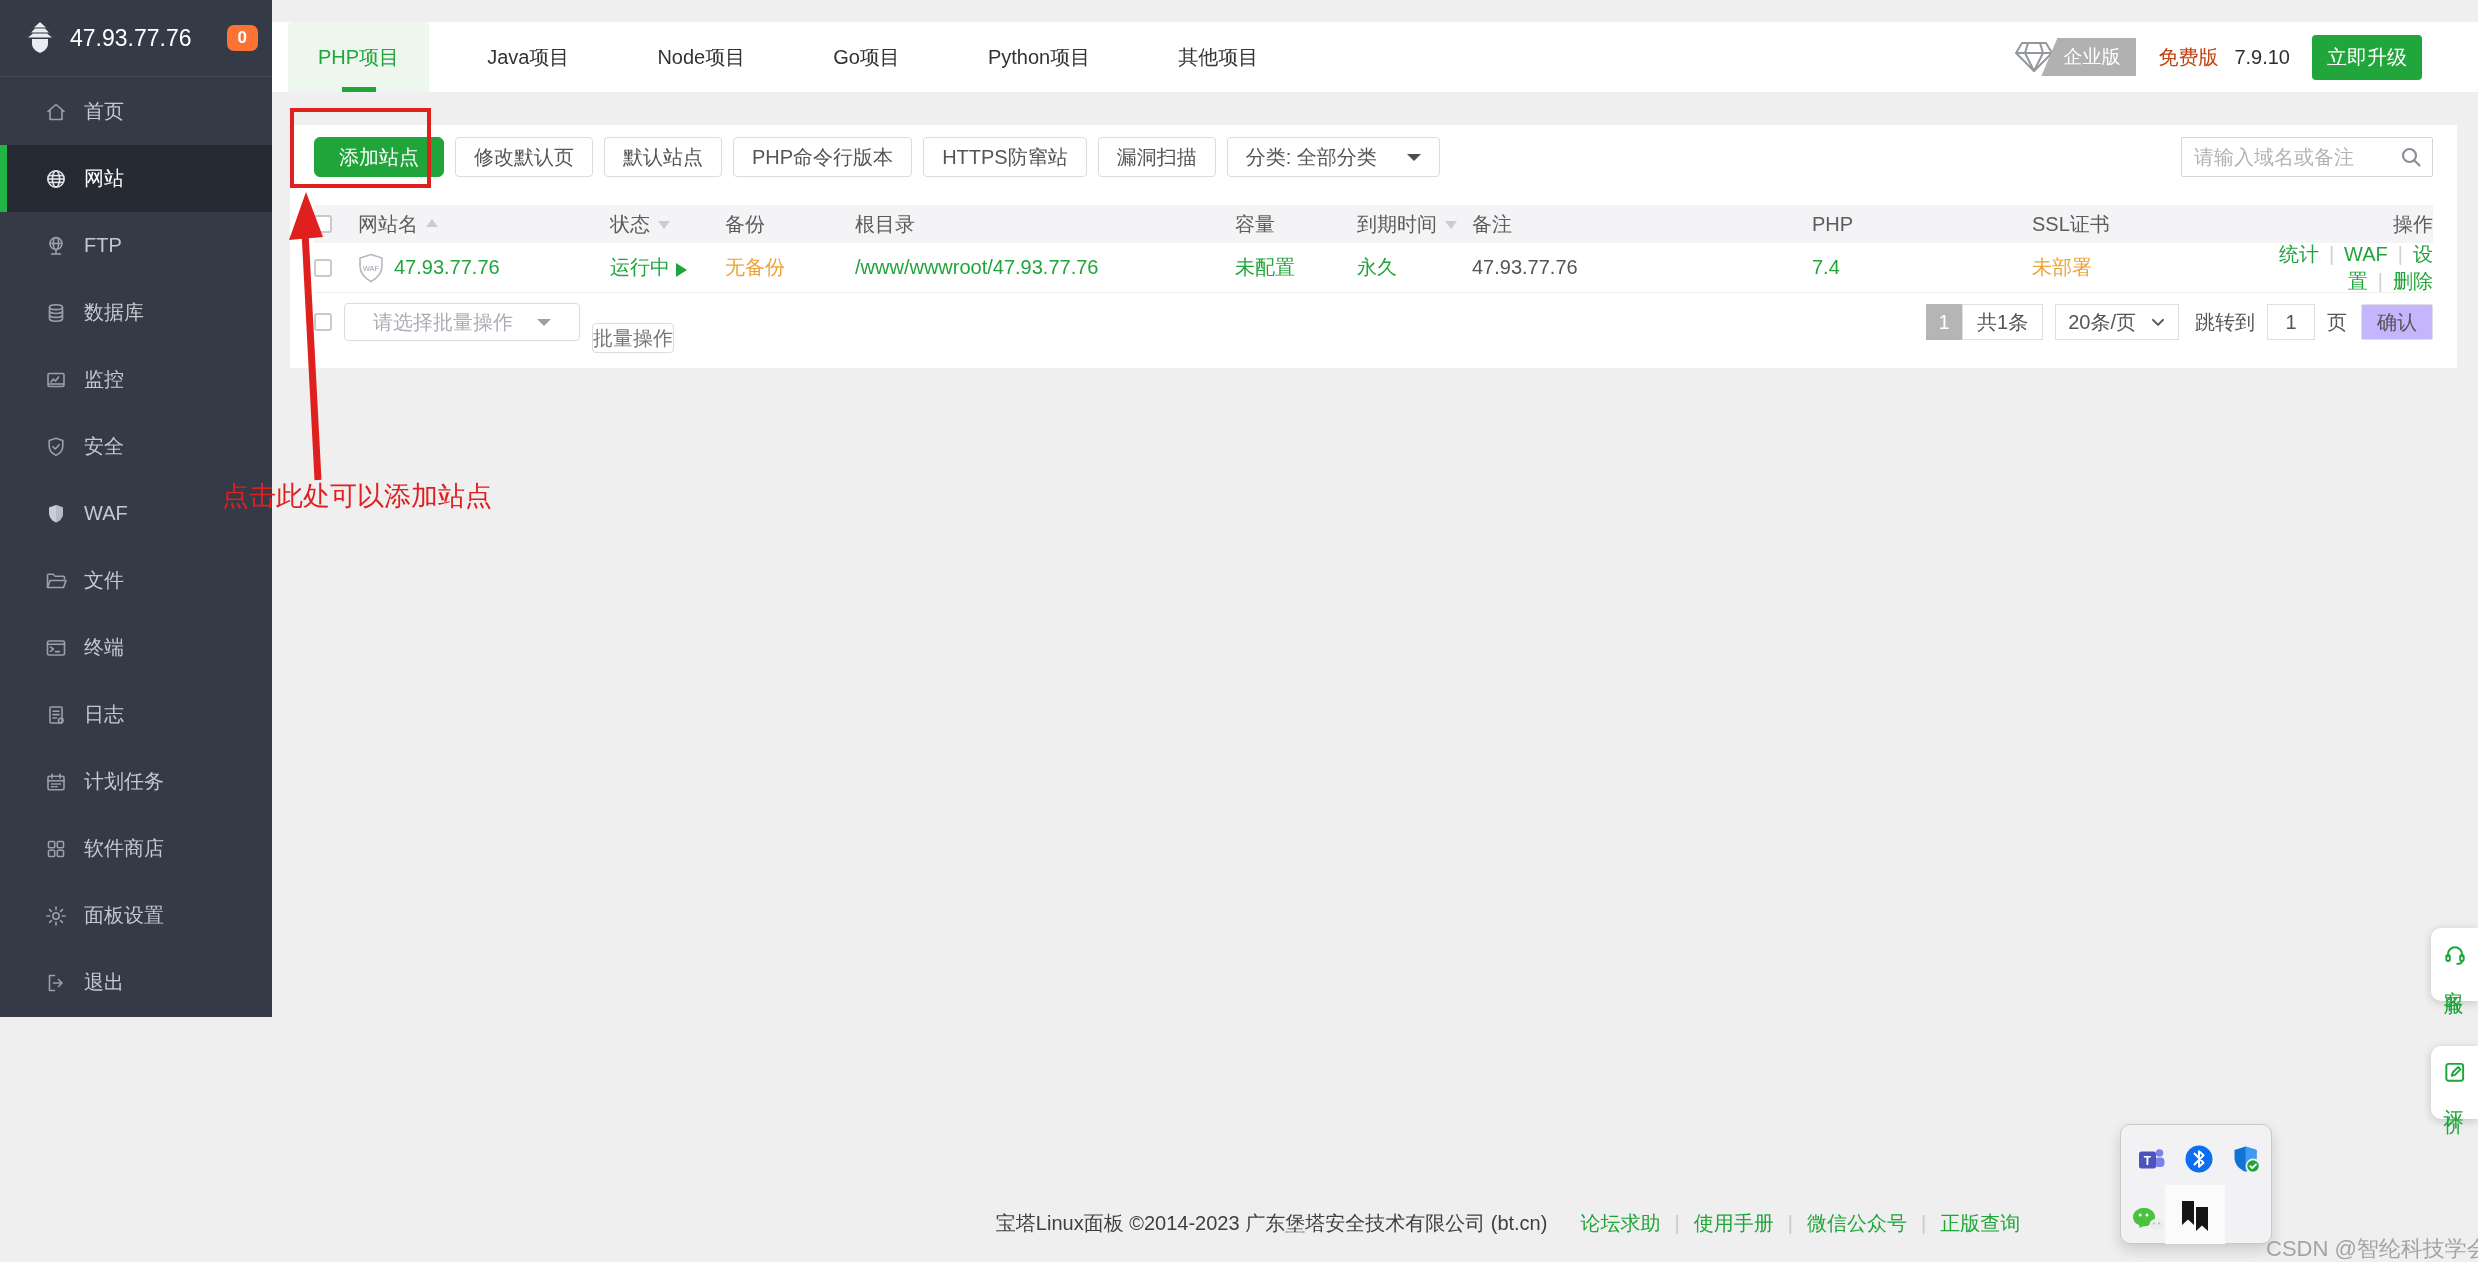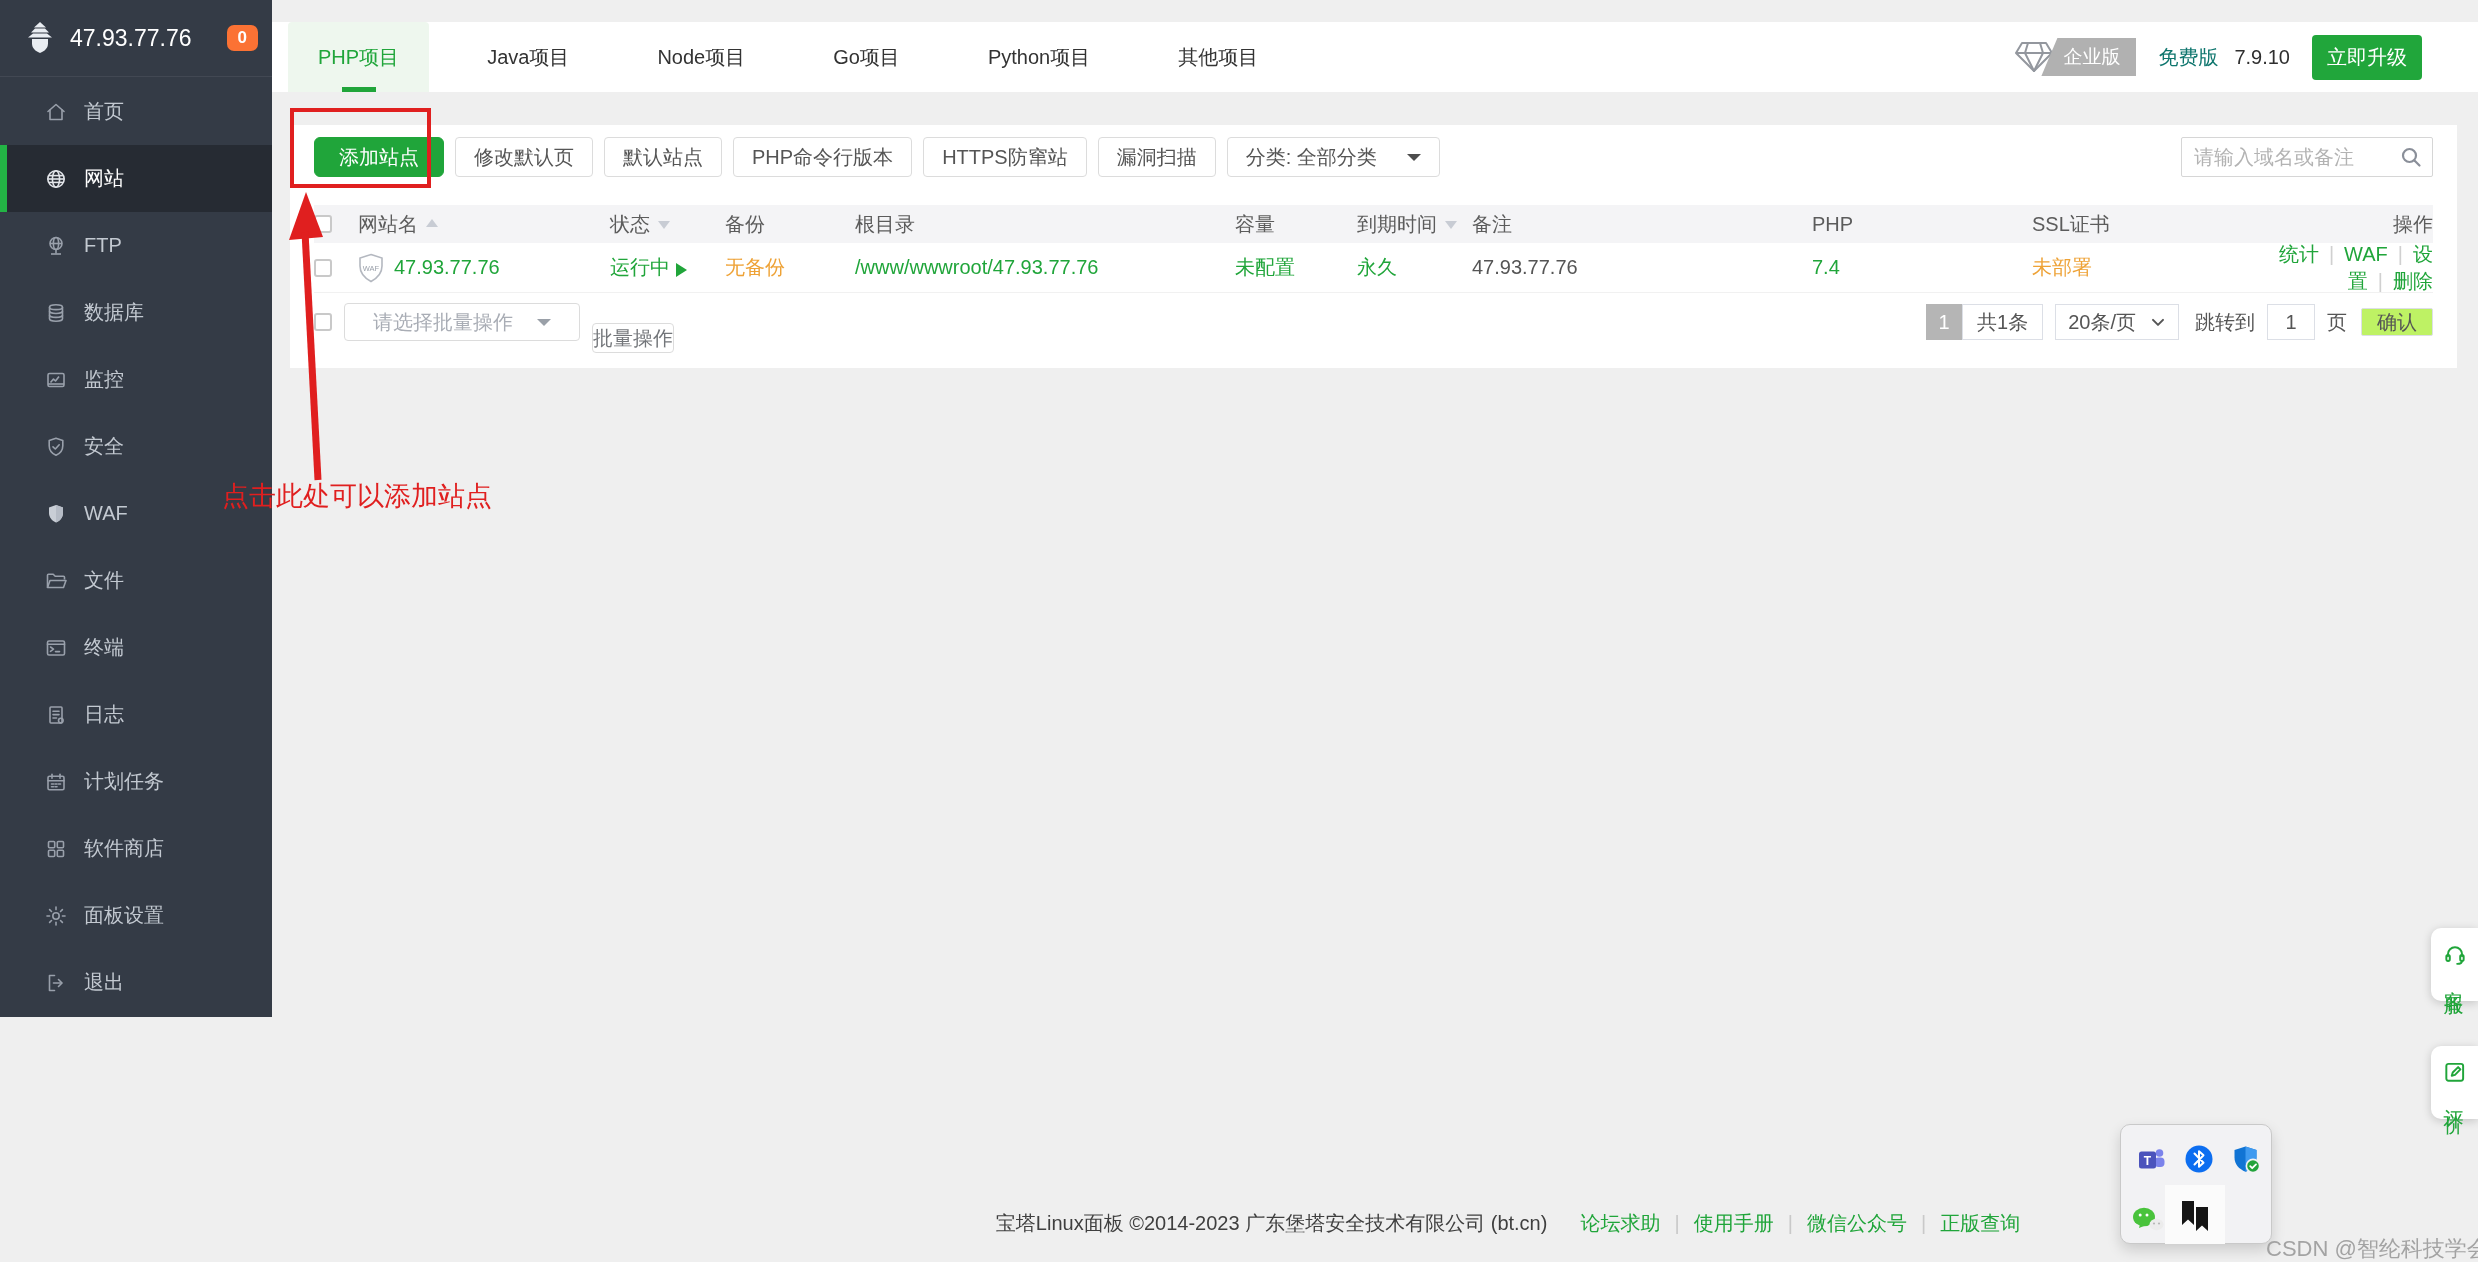"免费版" .plan-label { color: #0f766e -> #c2410c }
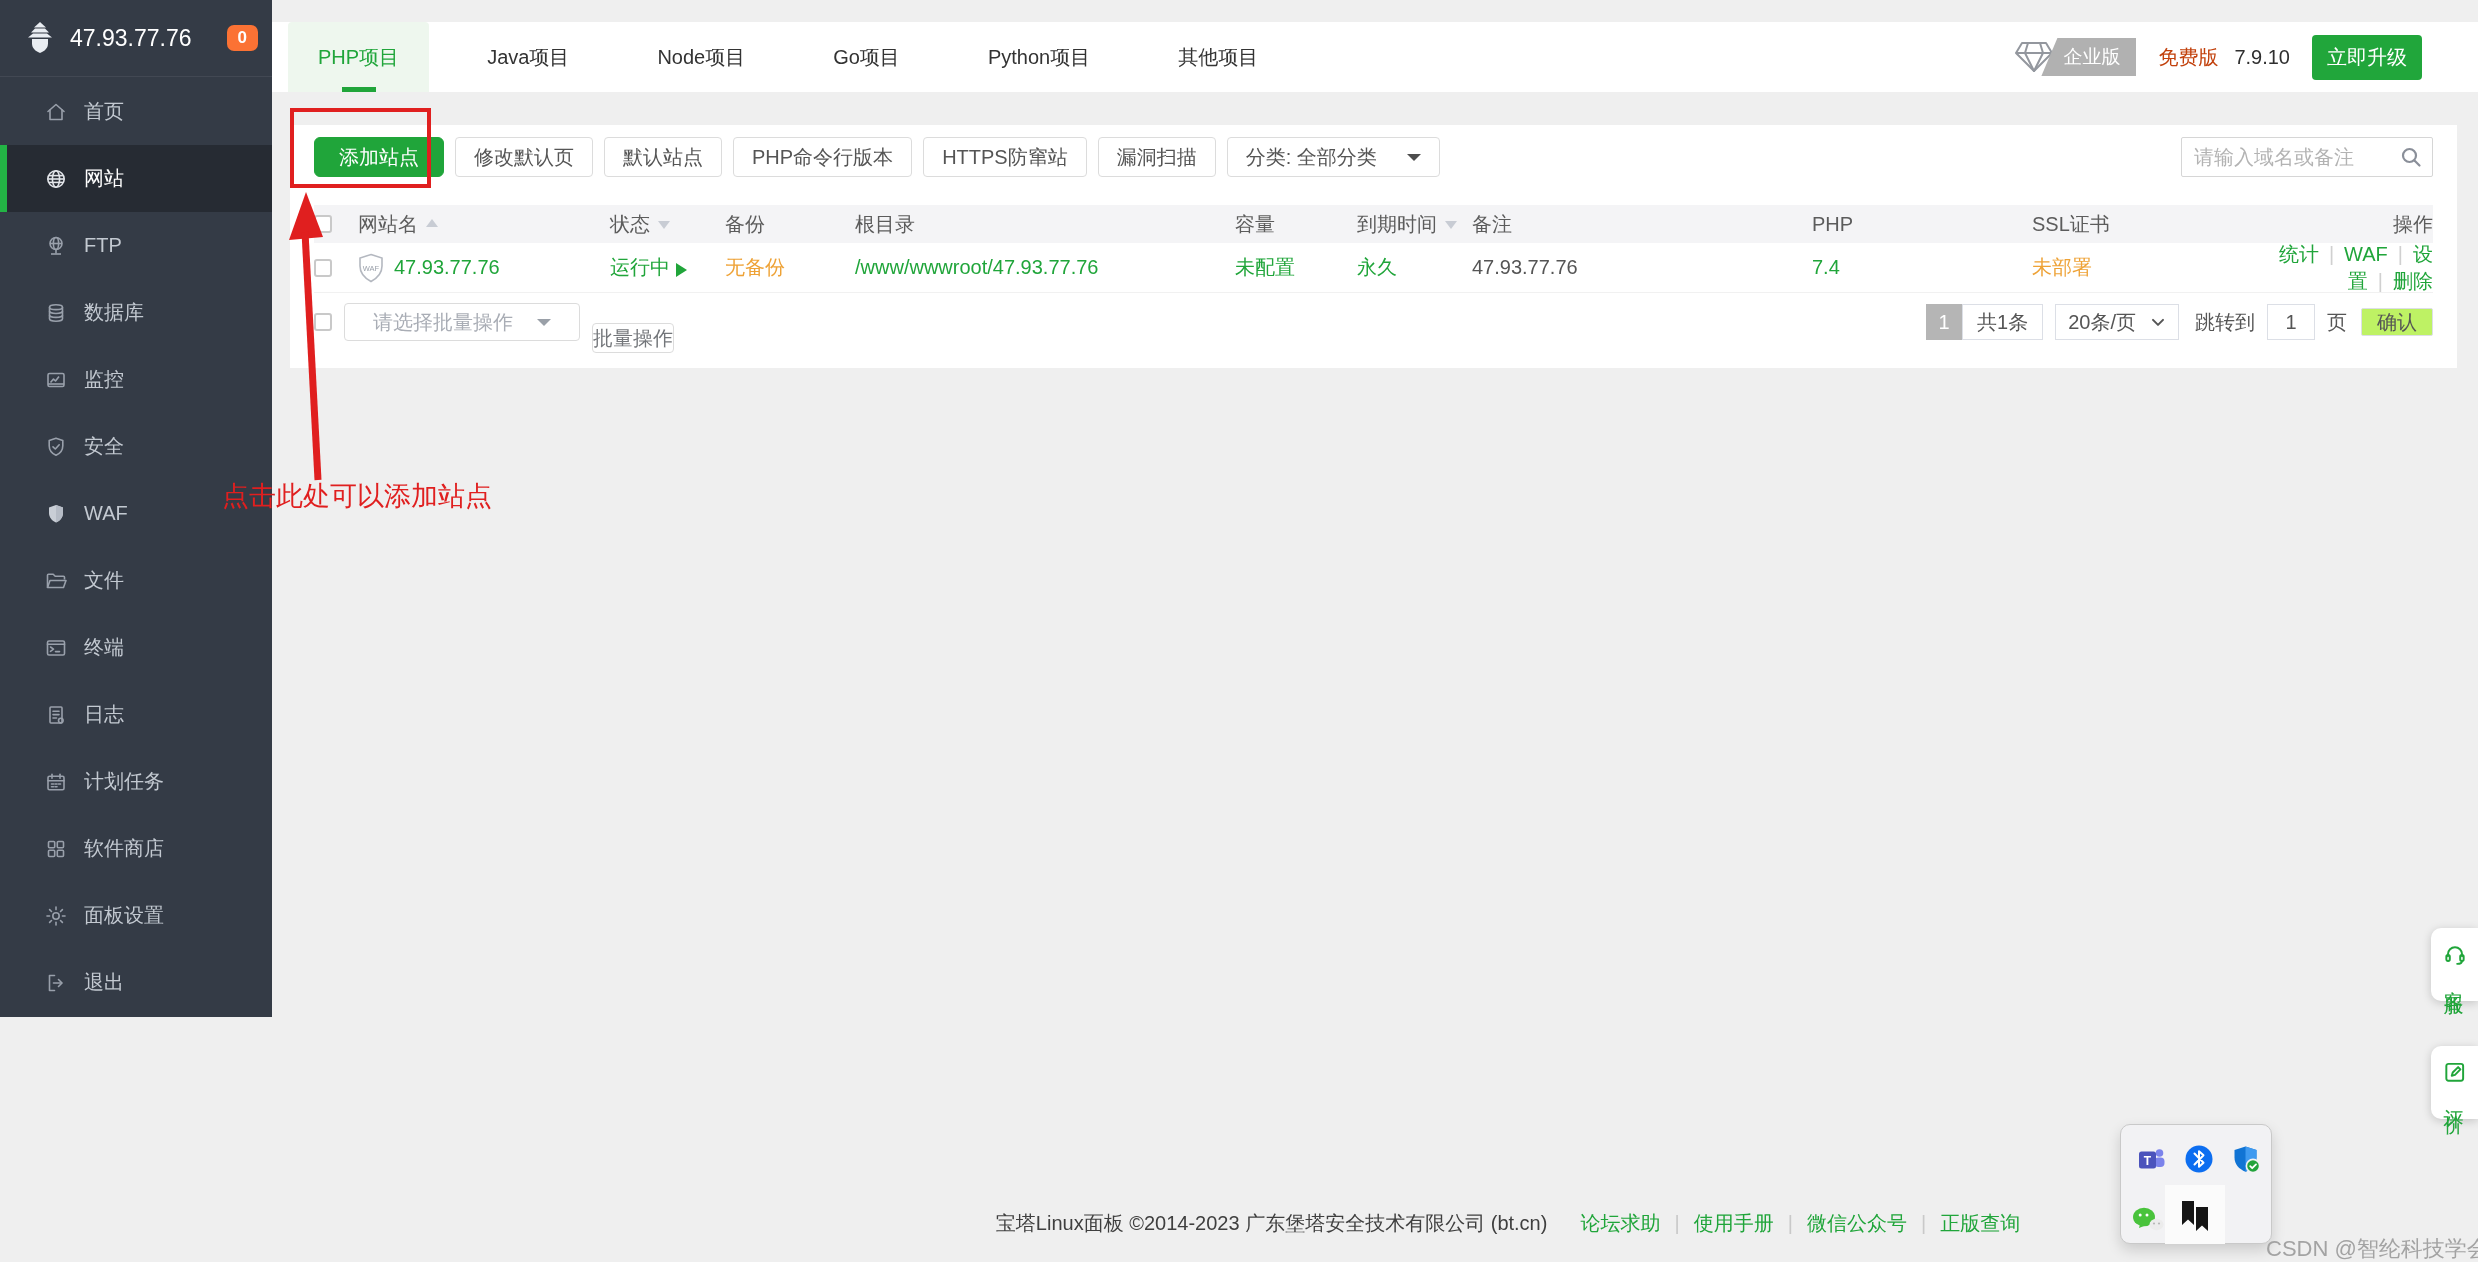"确认" .pg-confirm { background: #bef264 -> #c4b5fd; height: 28px -> 36px }
